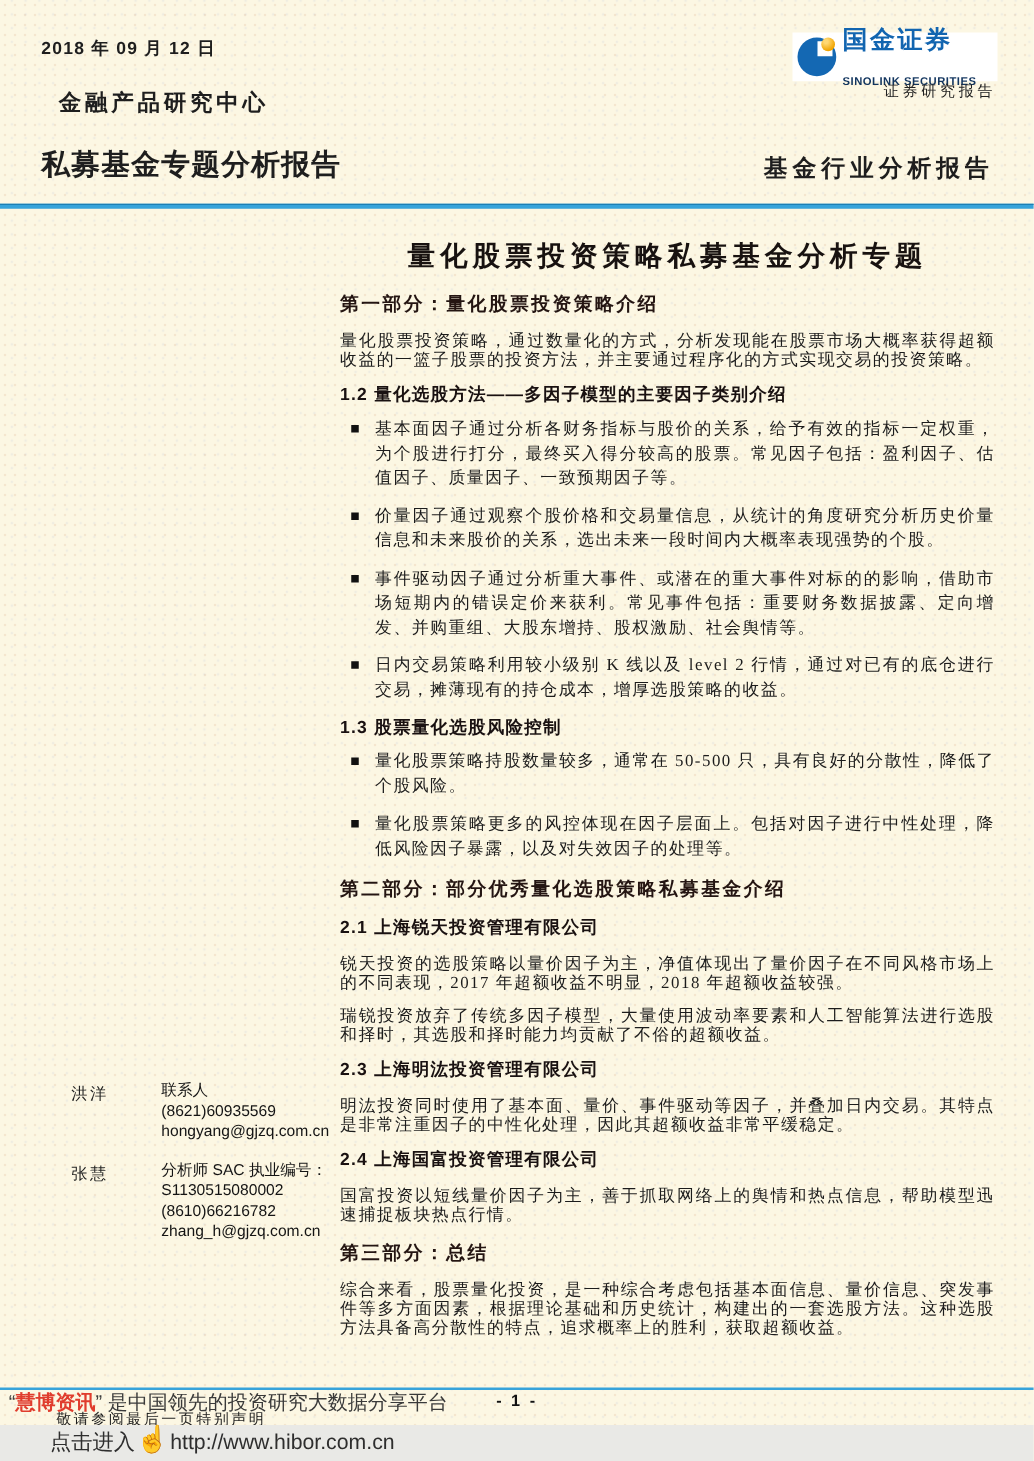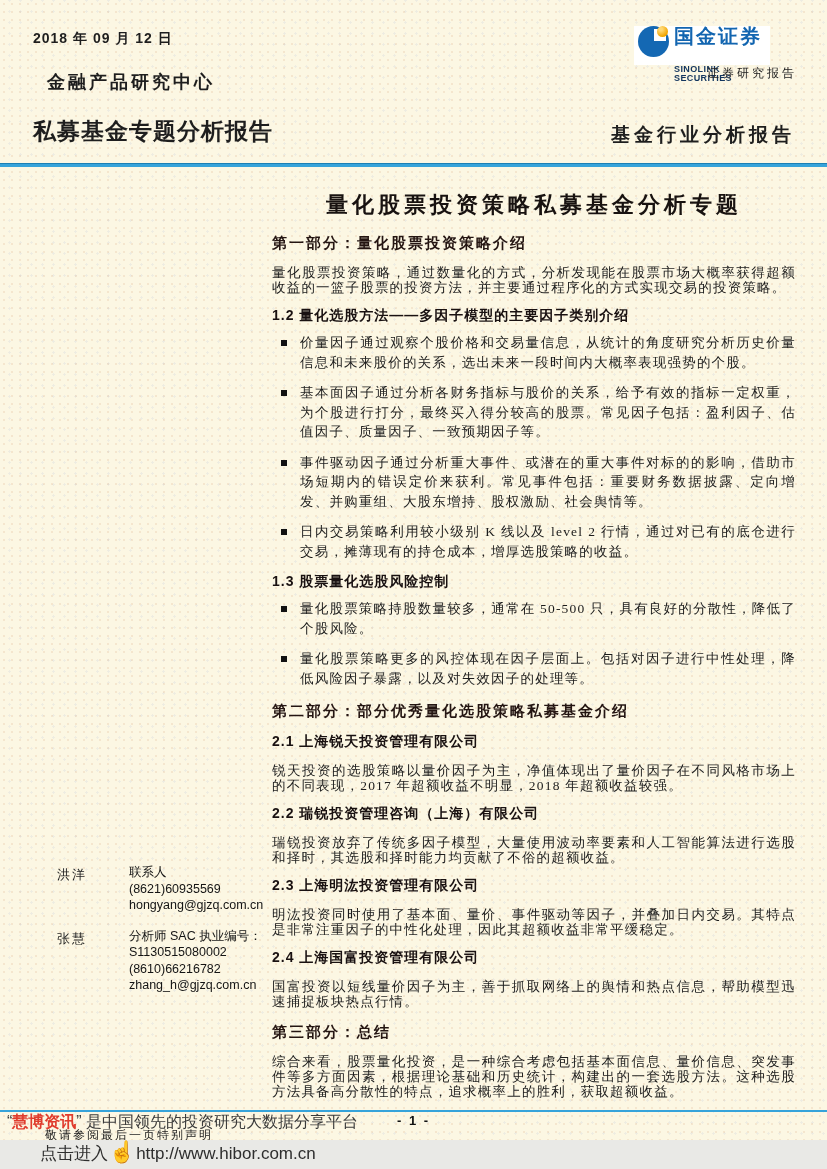"国金证券" .logo-box { align-items: none -> center; width: 136px -> 164px }
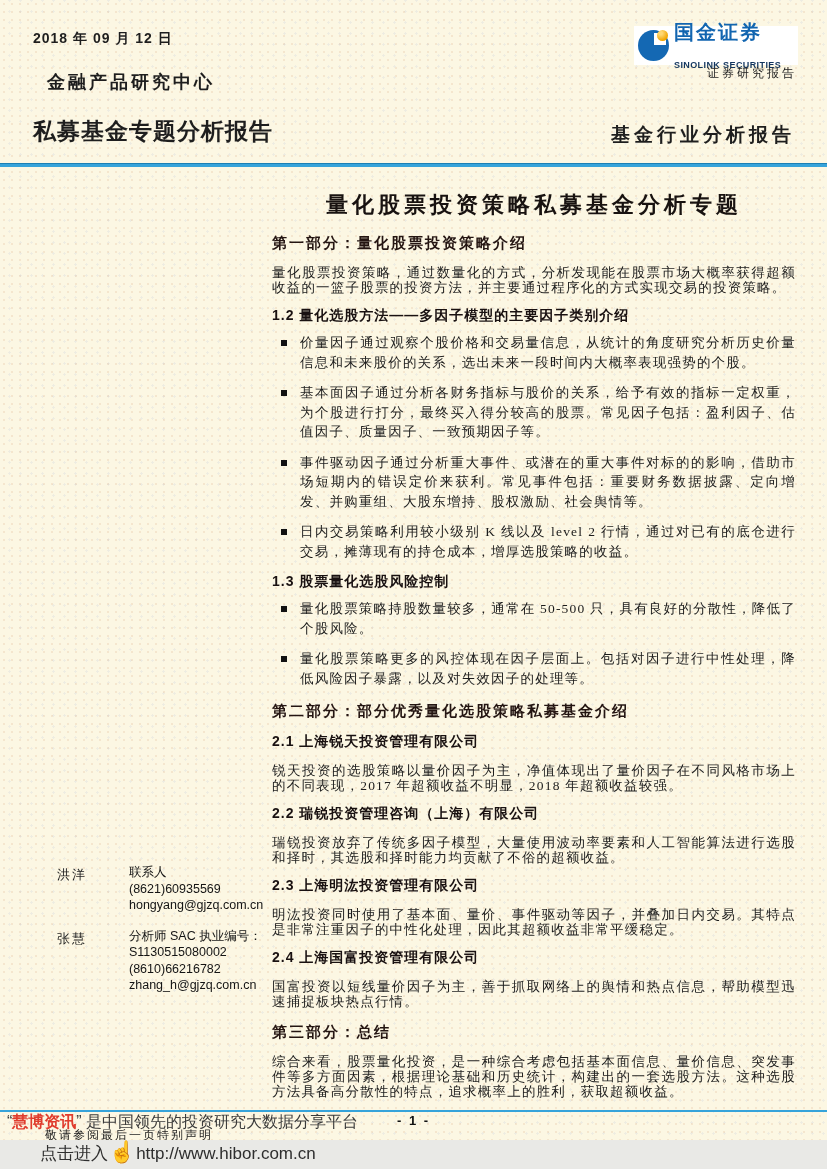"价量因子通过观察个股价格和交易量信息，从统计的角度研究分析历史价量信息和未来股价" div.bullet { order: before "基本面因子通过分析各财务指标与股价的关系，给予有效的指标一定权重，为个股进行打分" -> after "基本面因子通过分析各财务指标与股价的关系，给予有效的指标一定权重，为个股进行打分" }
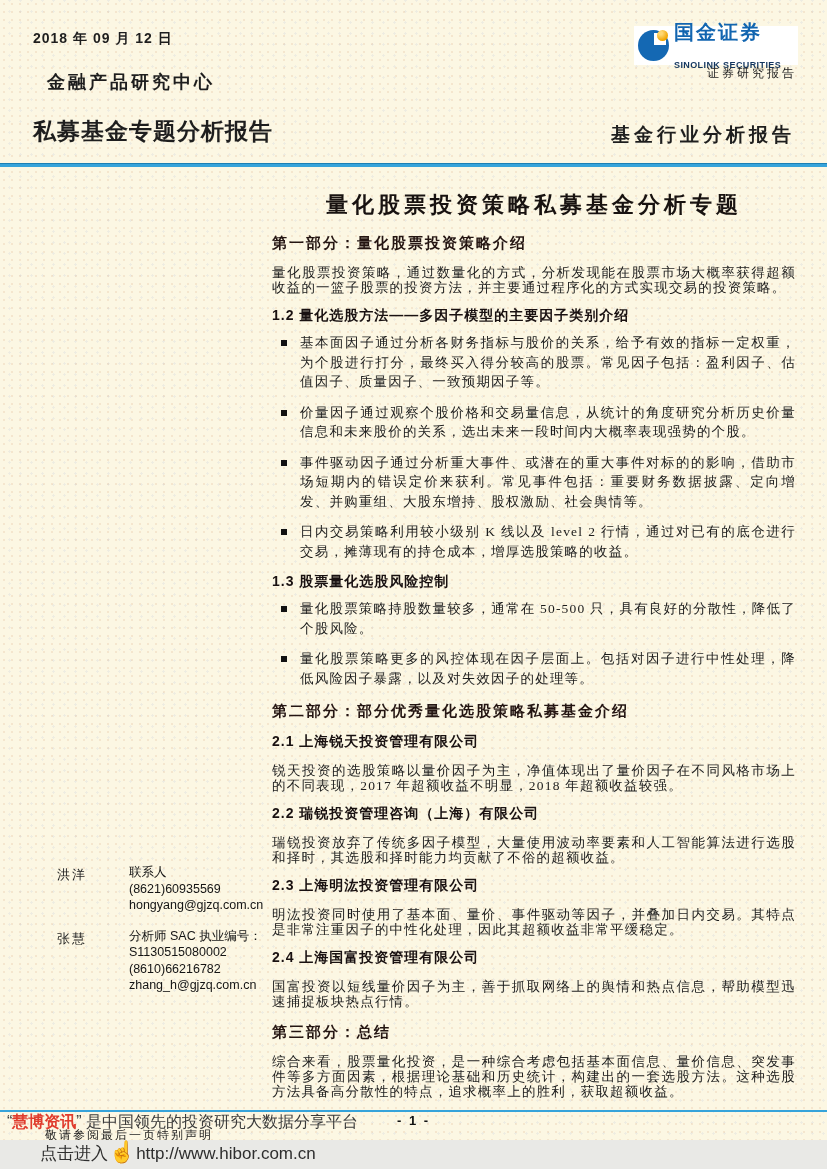"2.2 瑞锐投资管理咨询（上海）有限公司" div.sub-heading { html: <div>2.2 瑞锐投资管理咨询（上海）有限公司</div> -> none }
